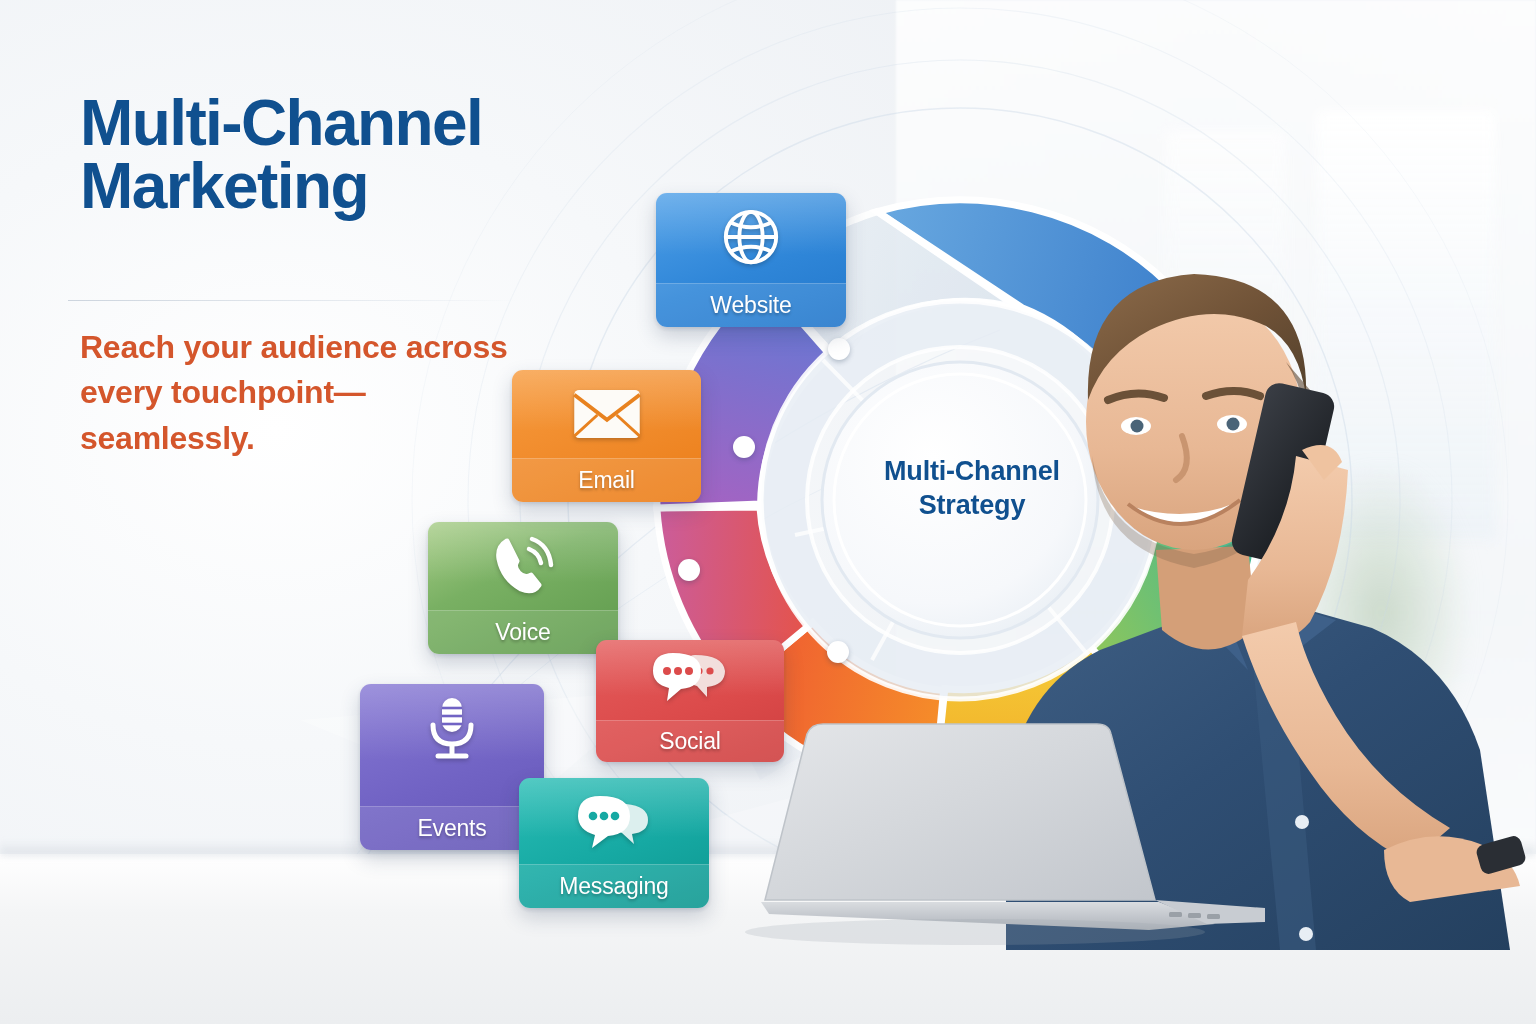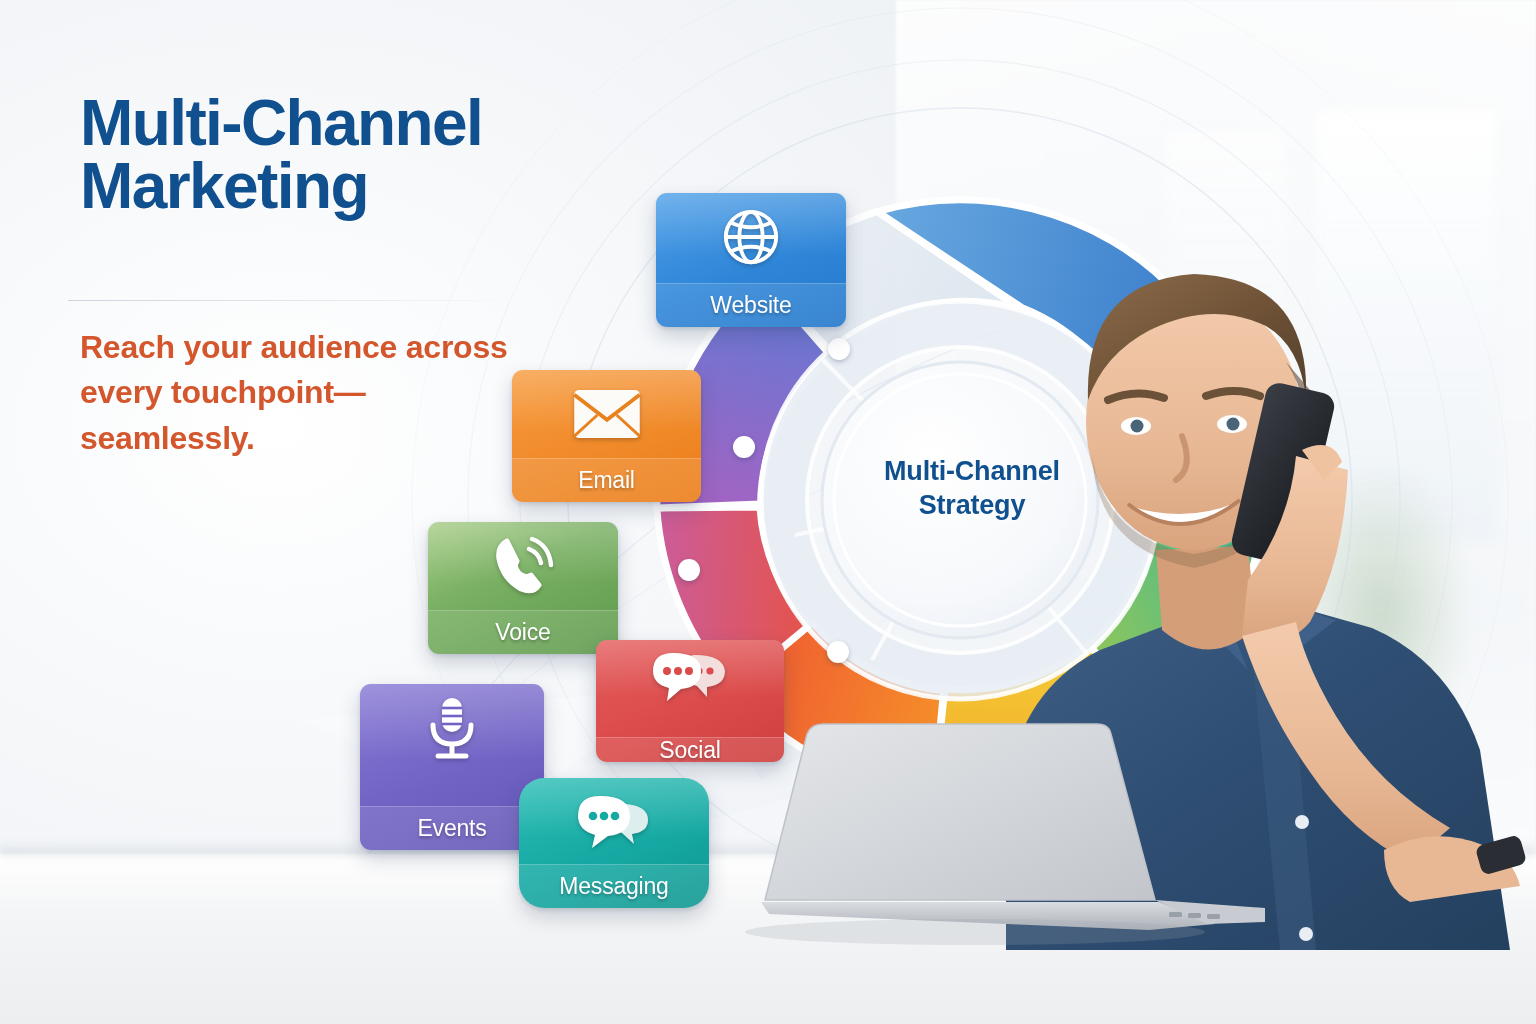"Social" div.bar { height: 25px -> 42px }
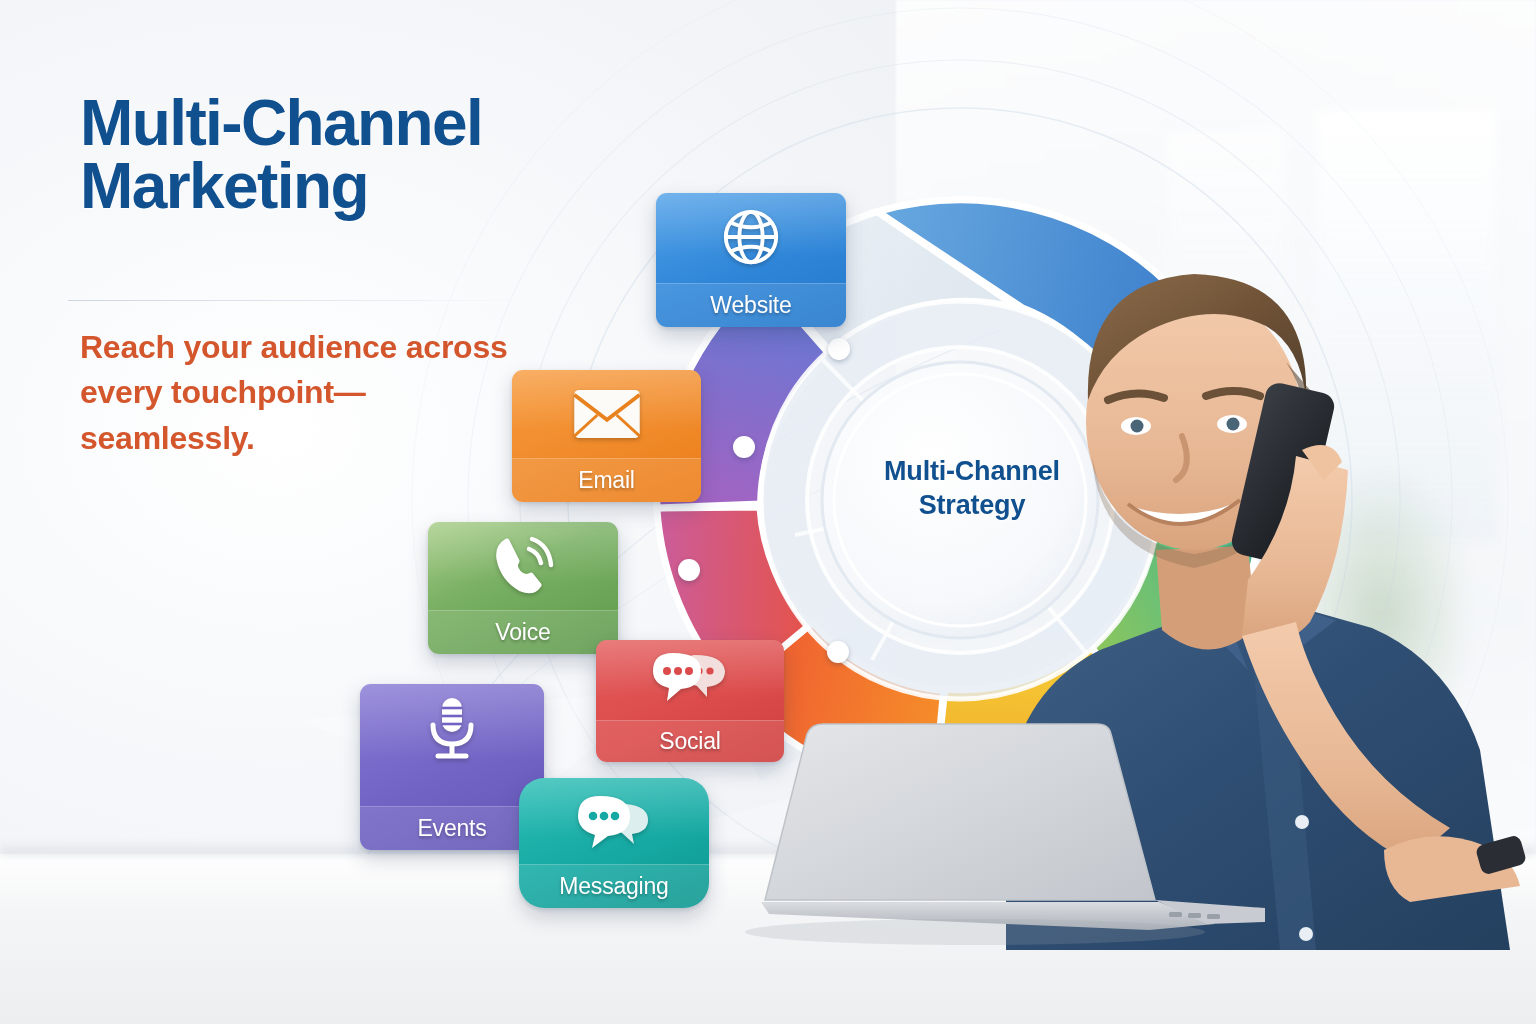"Messaging" #card-messaging { border-radius: 25px -> none }
